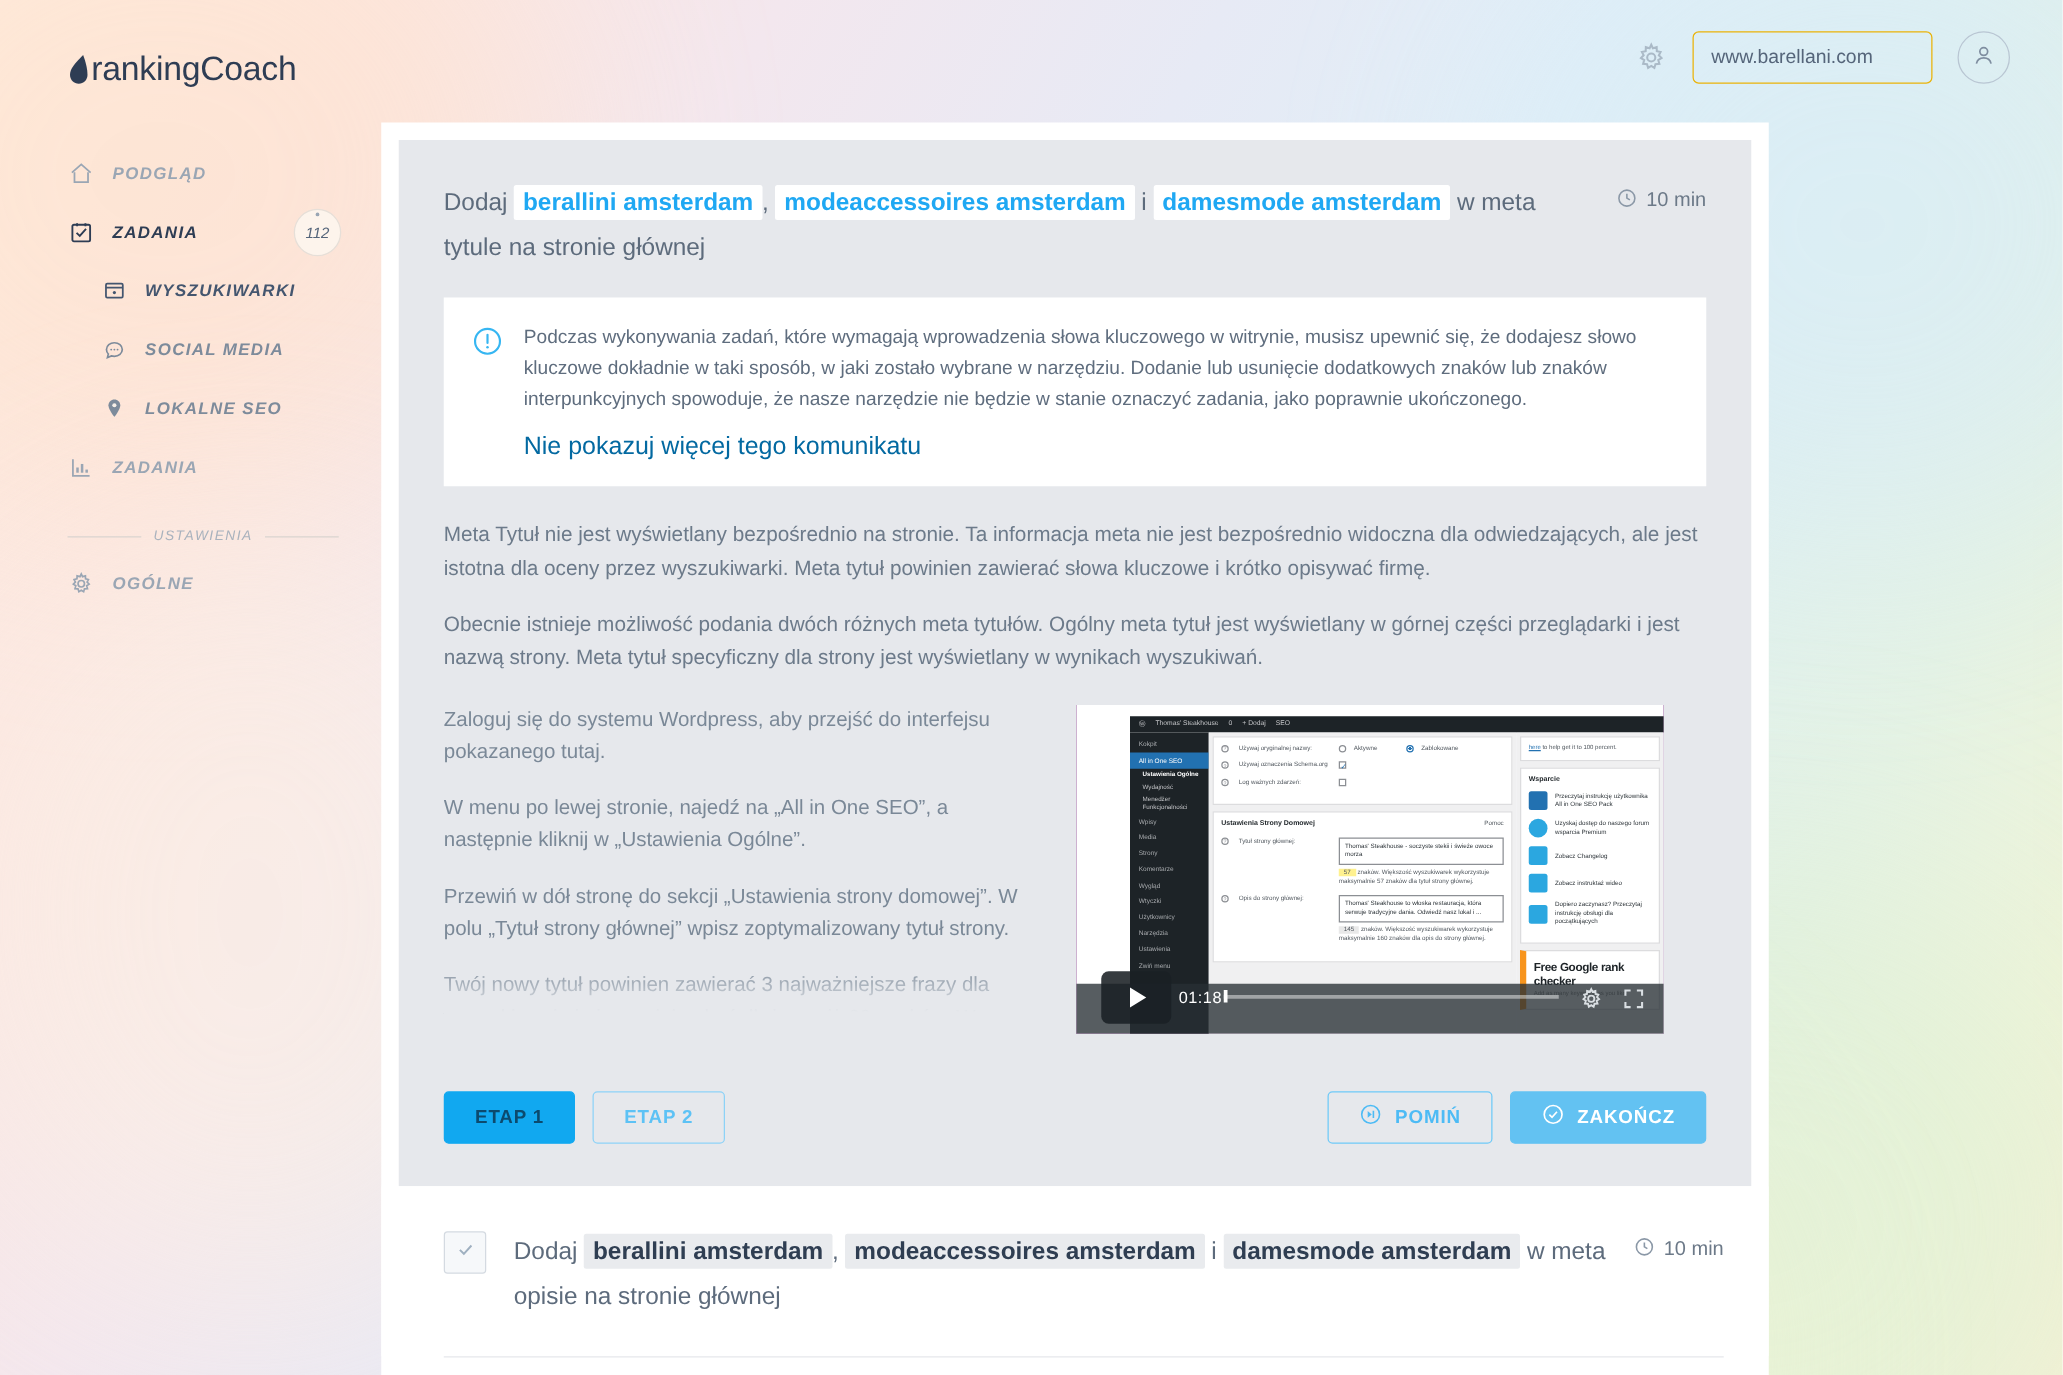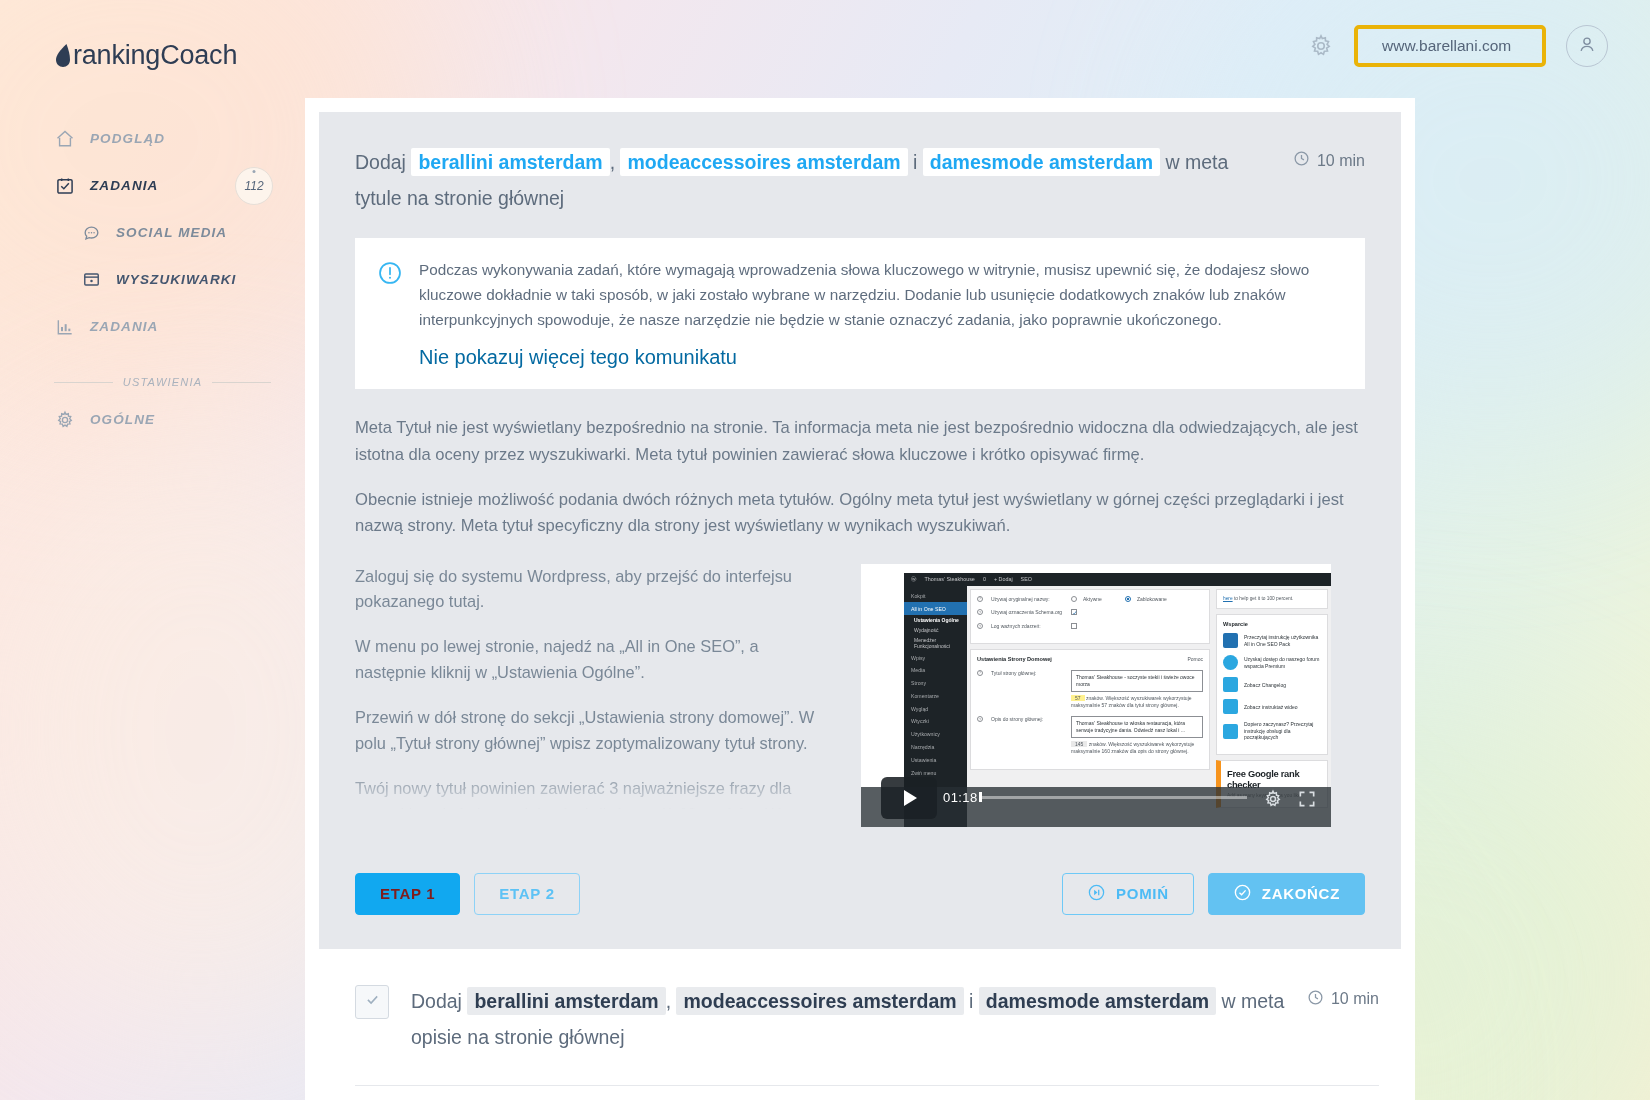"www.barellani.com" .url-field { border: 4px solid #eab308 -> 1px solid #eab308; padding: 0 24px -> 0 14px }
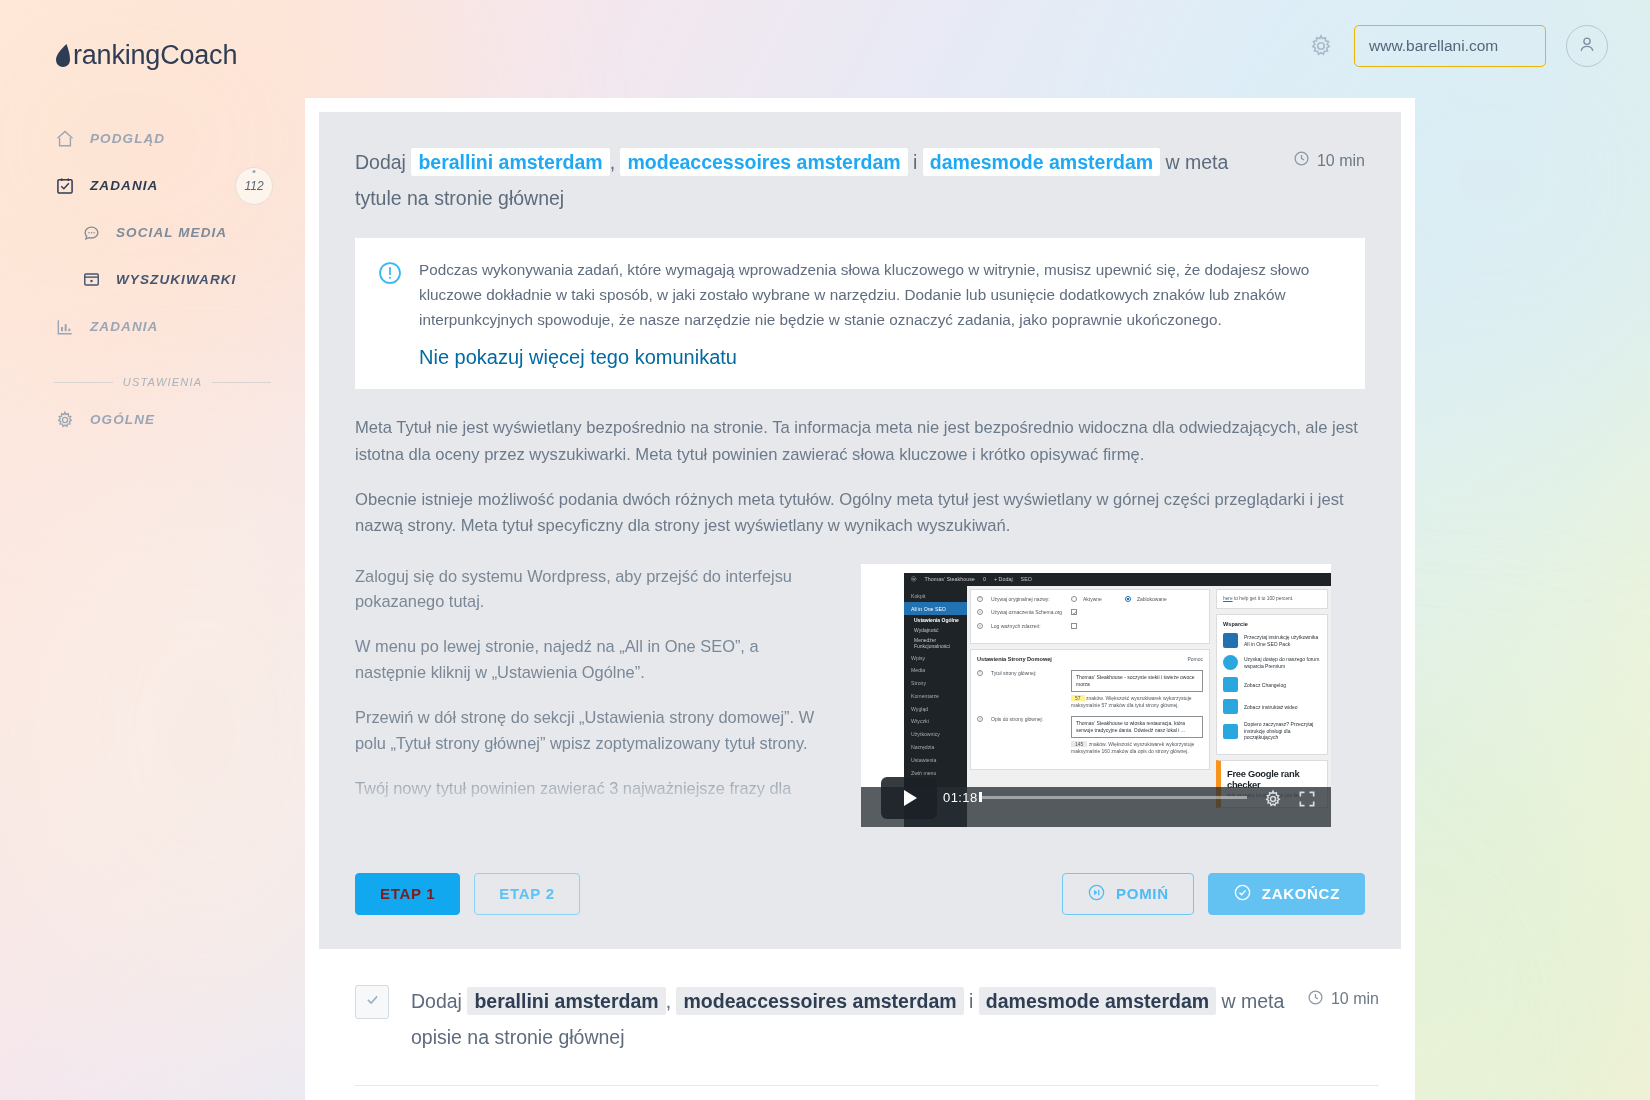"SOCIAL MEDIA" div.nav-item { order: before "WYSZUKIWARKI" -> after "WYSZUKIWARKI" }
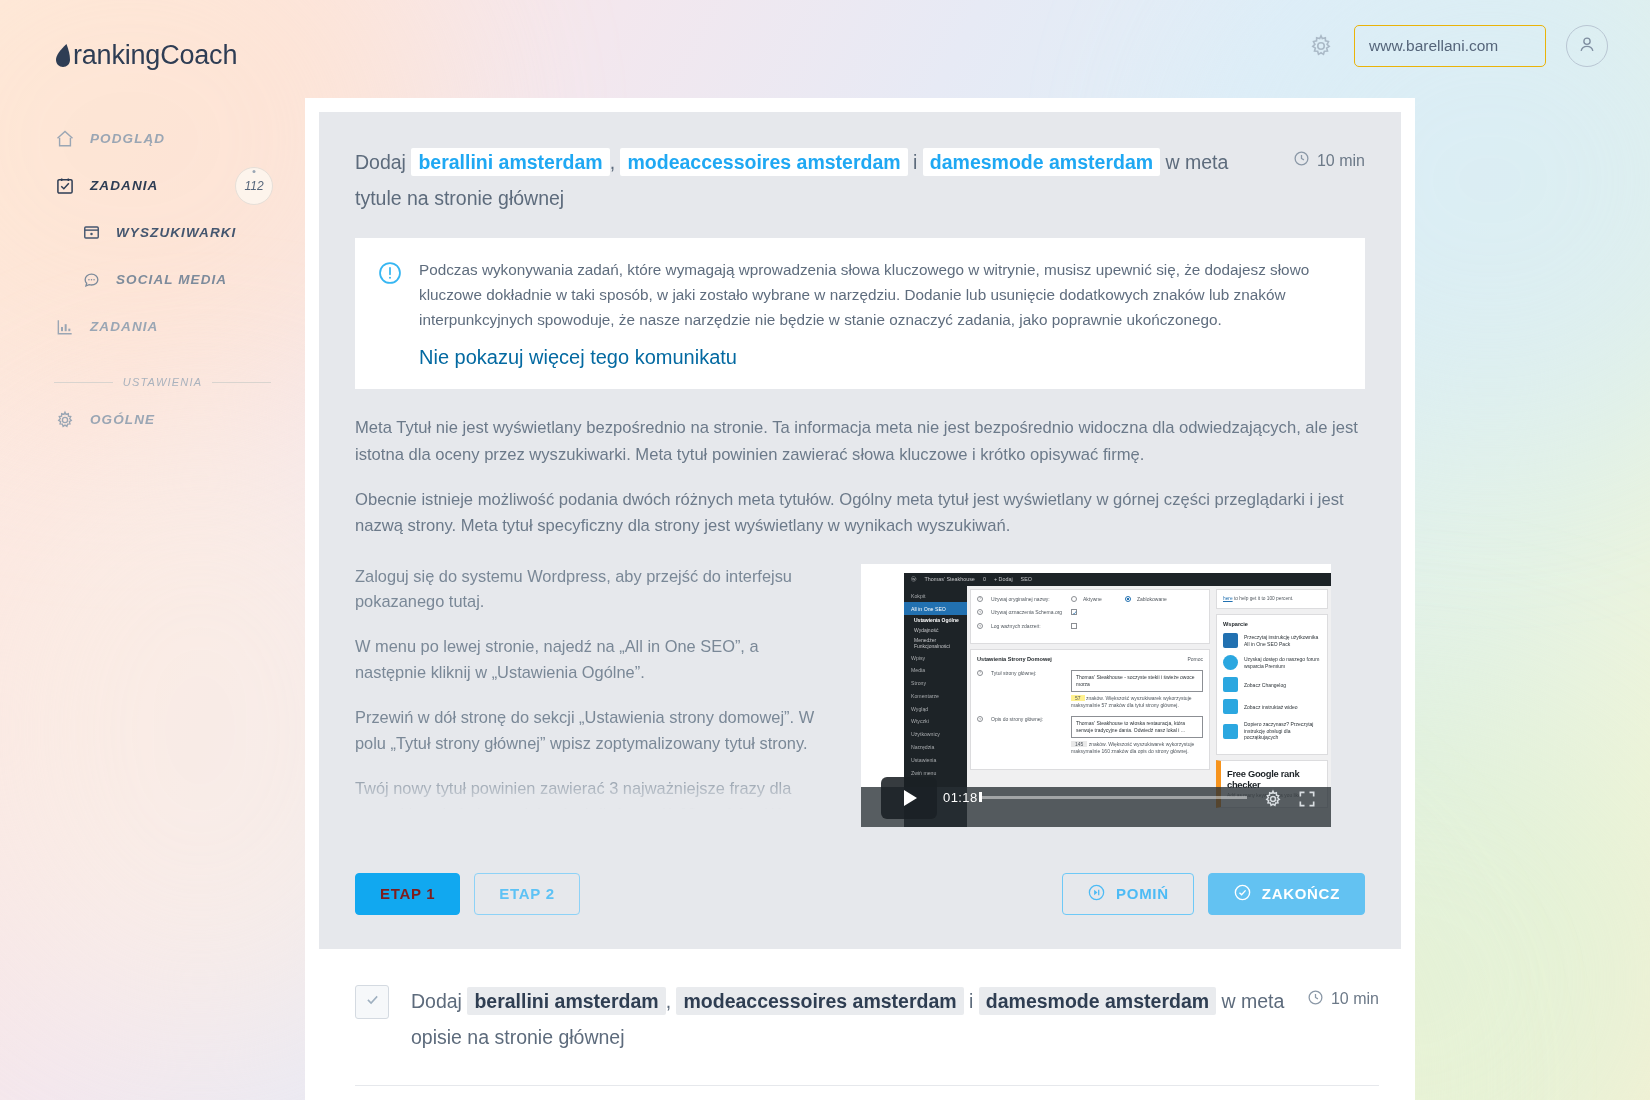"LOKALNE SEO" div.nav-item { html: none -> <div> <span> <svg> <path></path> <circle></circle> </svg> </span> <span>LOKALNE SEO</span> </div> }
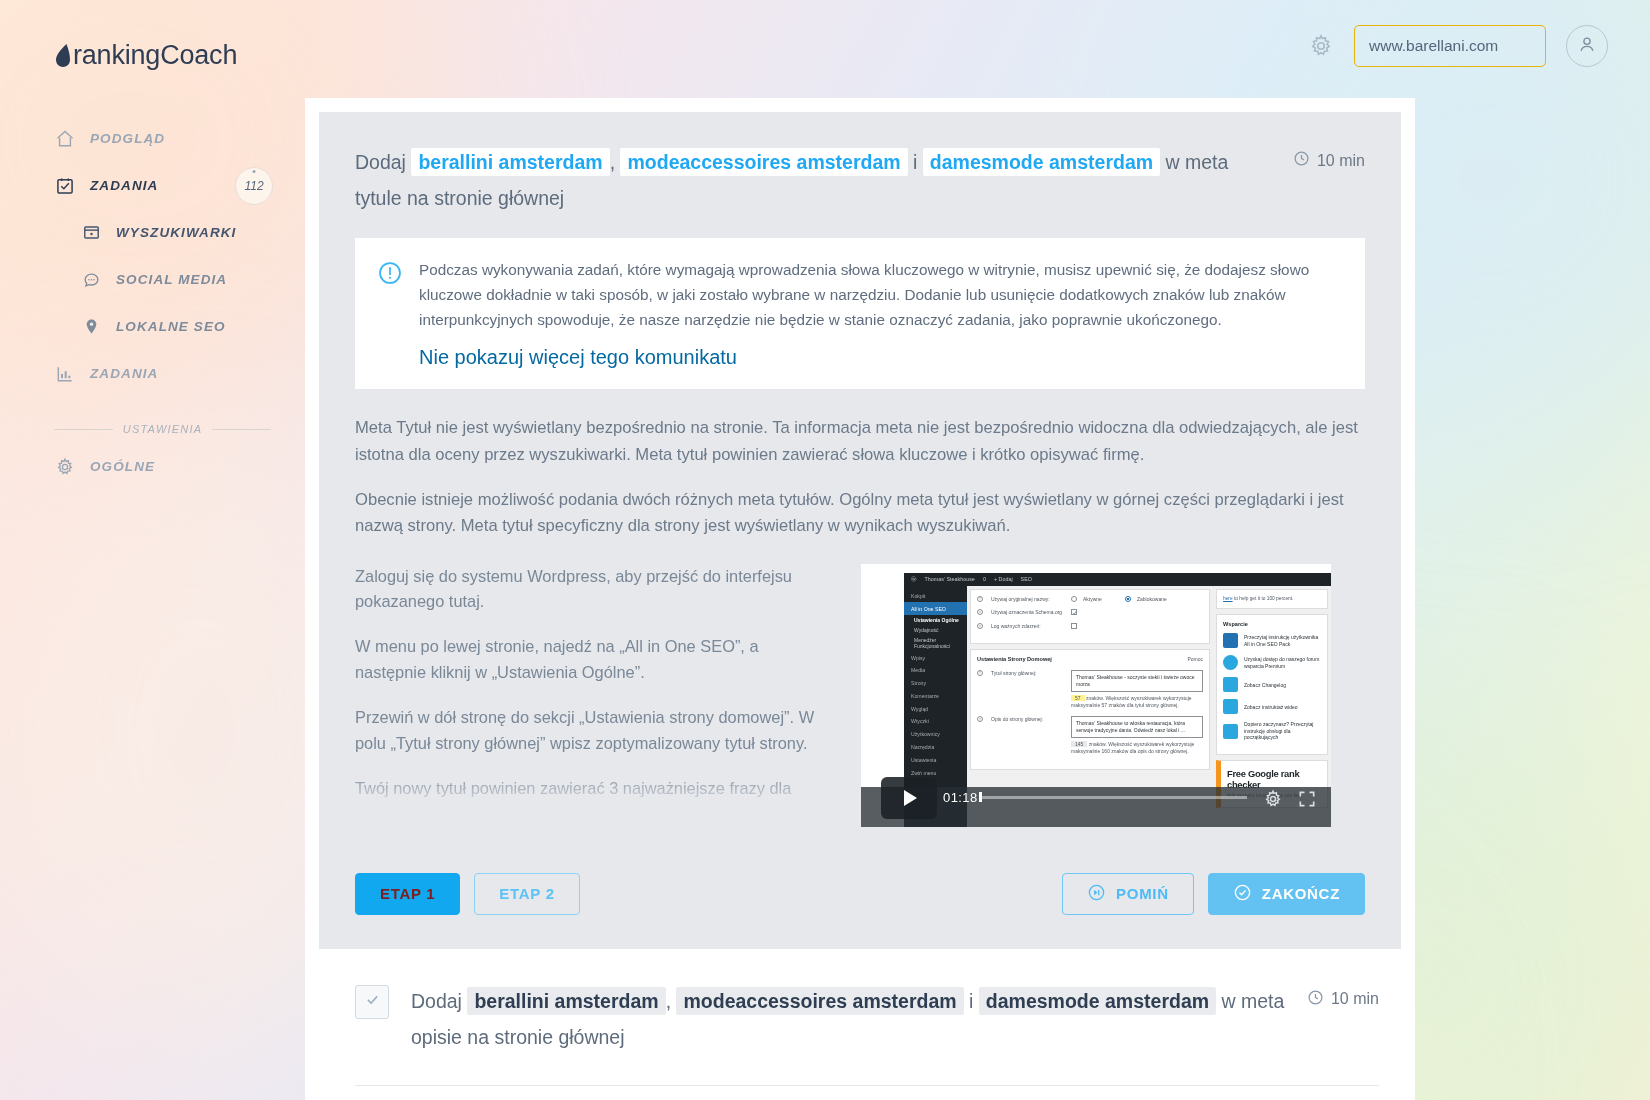"ETAP 1" .btn.primary { color: #7f1d1d -> #0c4a6e }
